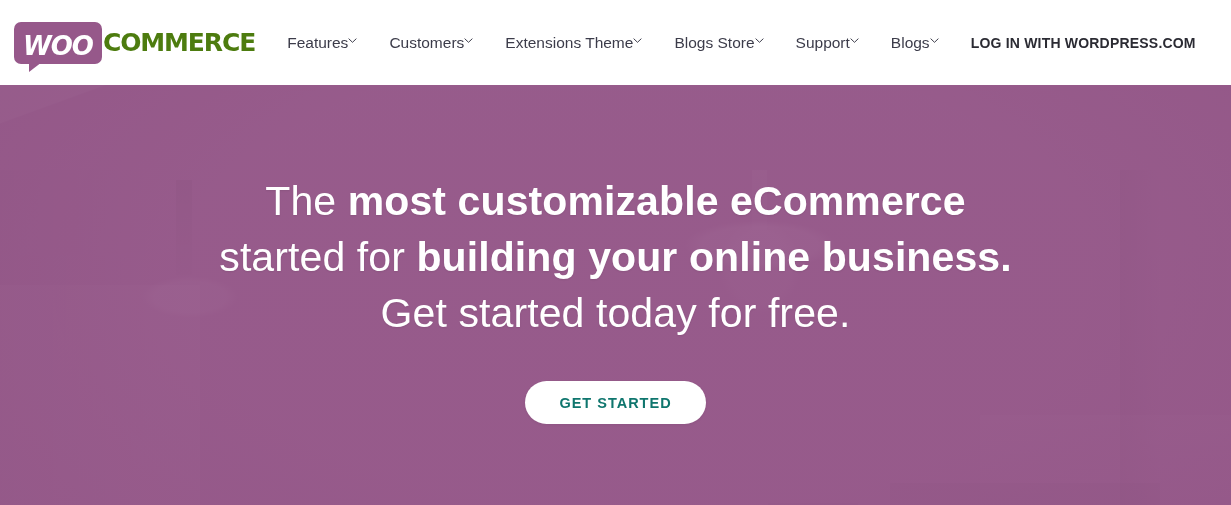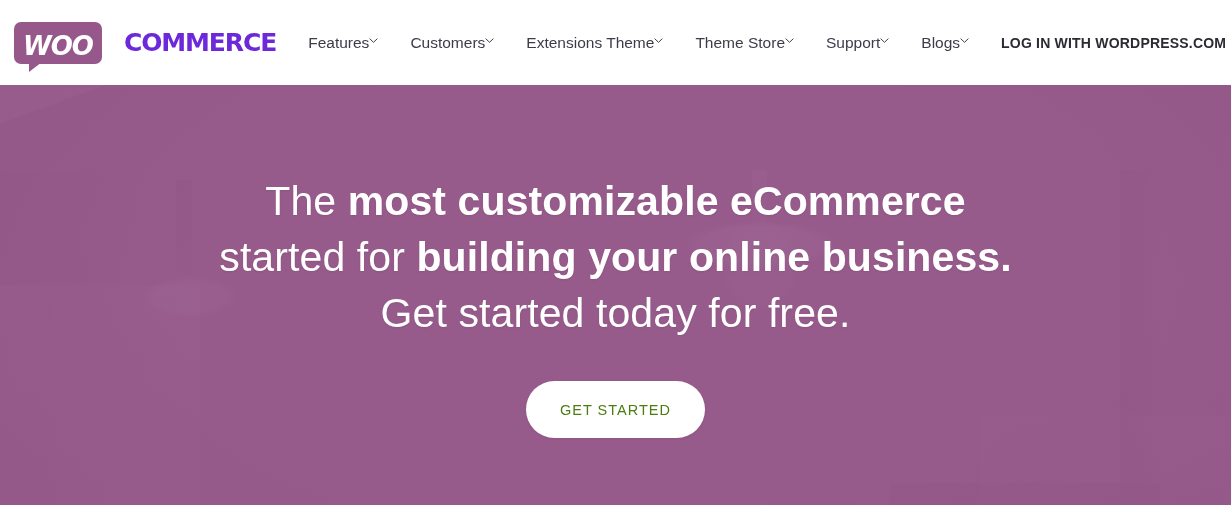"COMMERCE" .logo-commerce { color: #6d28d9 -> #4d7c0f; margin-left: 22px -> 1px }
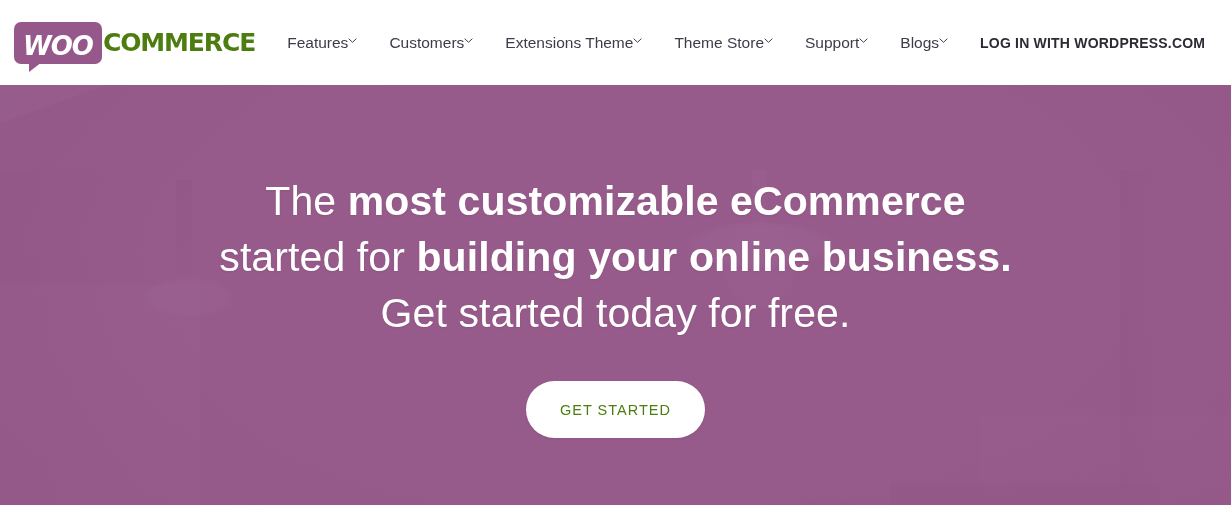"Theme Store" span { text: Theme -> Blogs }
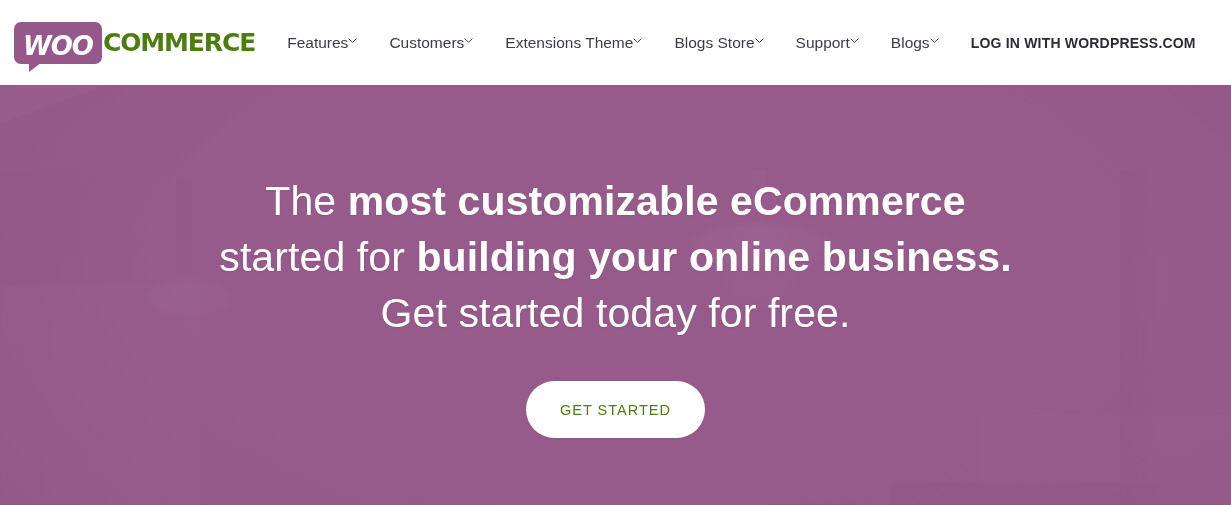"GET STARTED" .hero-cta { color: #4d7c0f -> #0f766e; font-weight: normal -> bold; height: 57px -> 43px }
